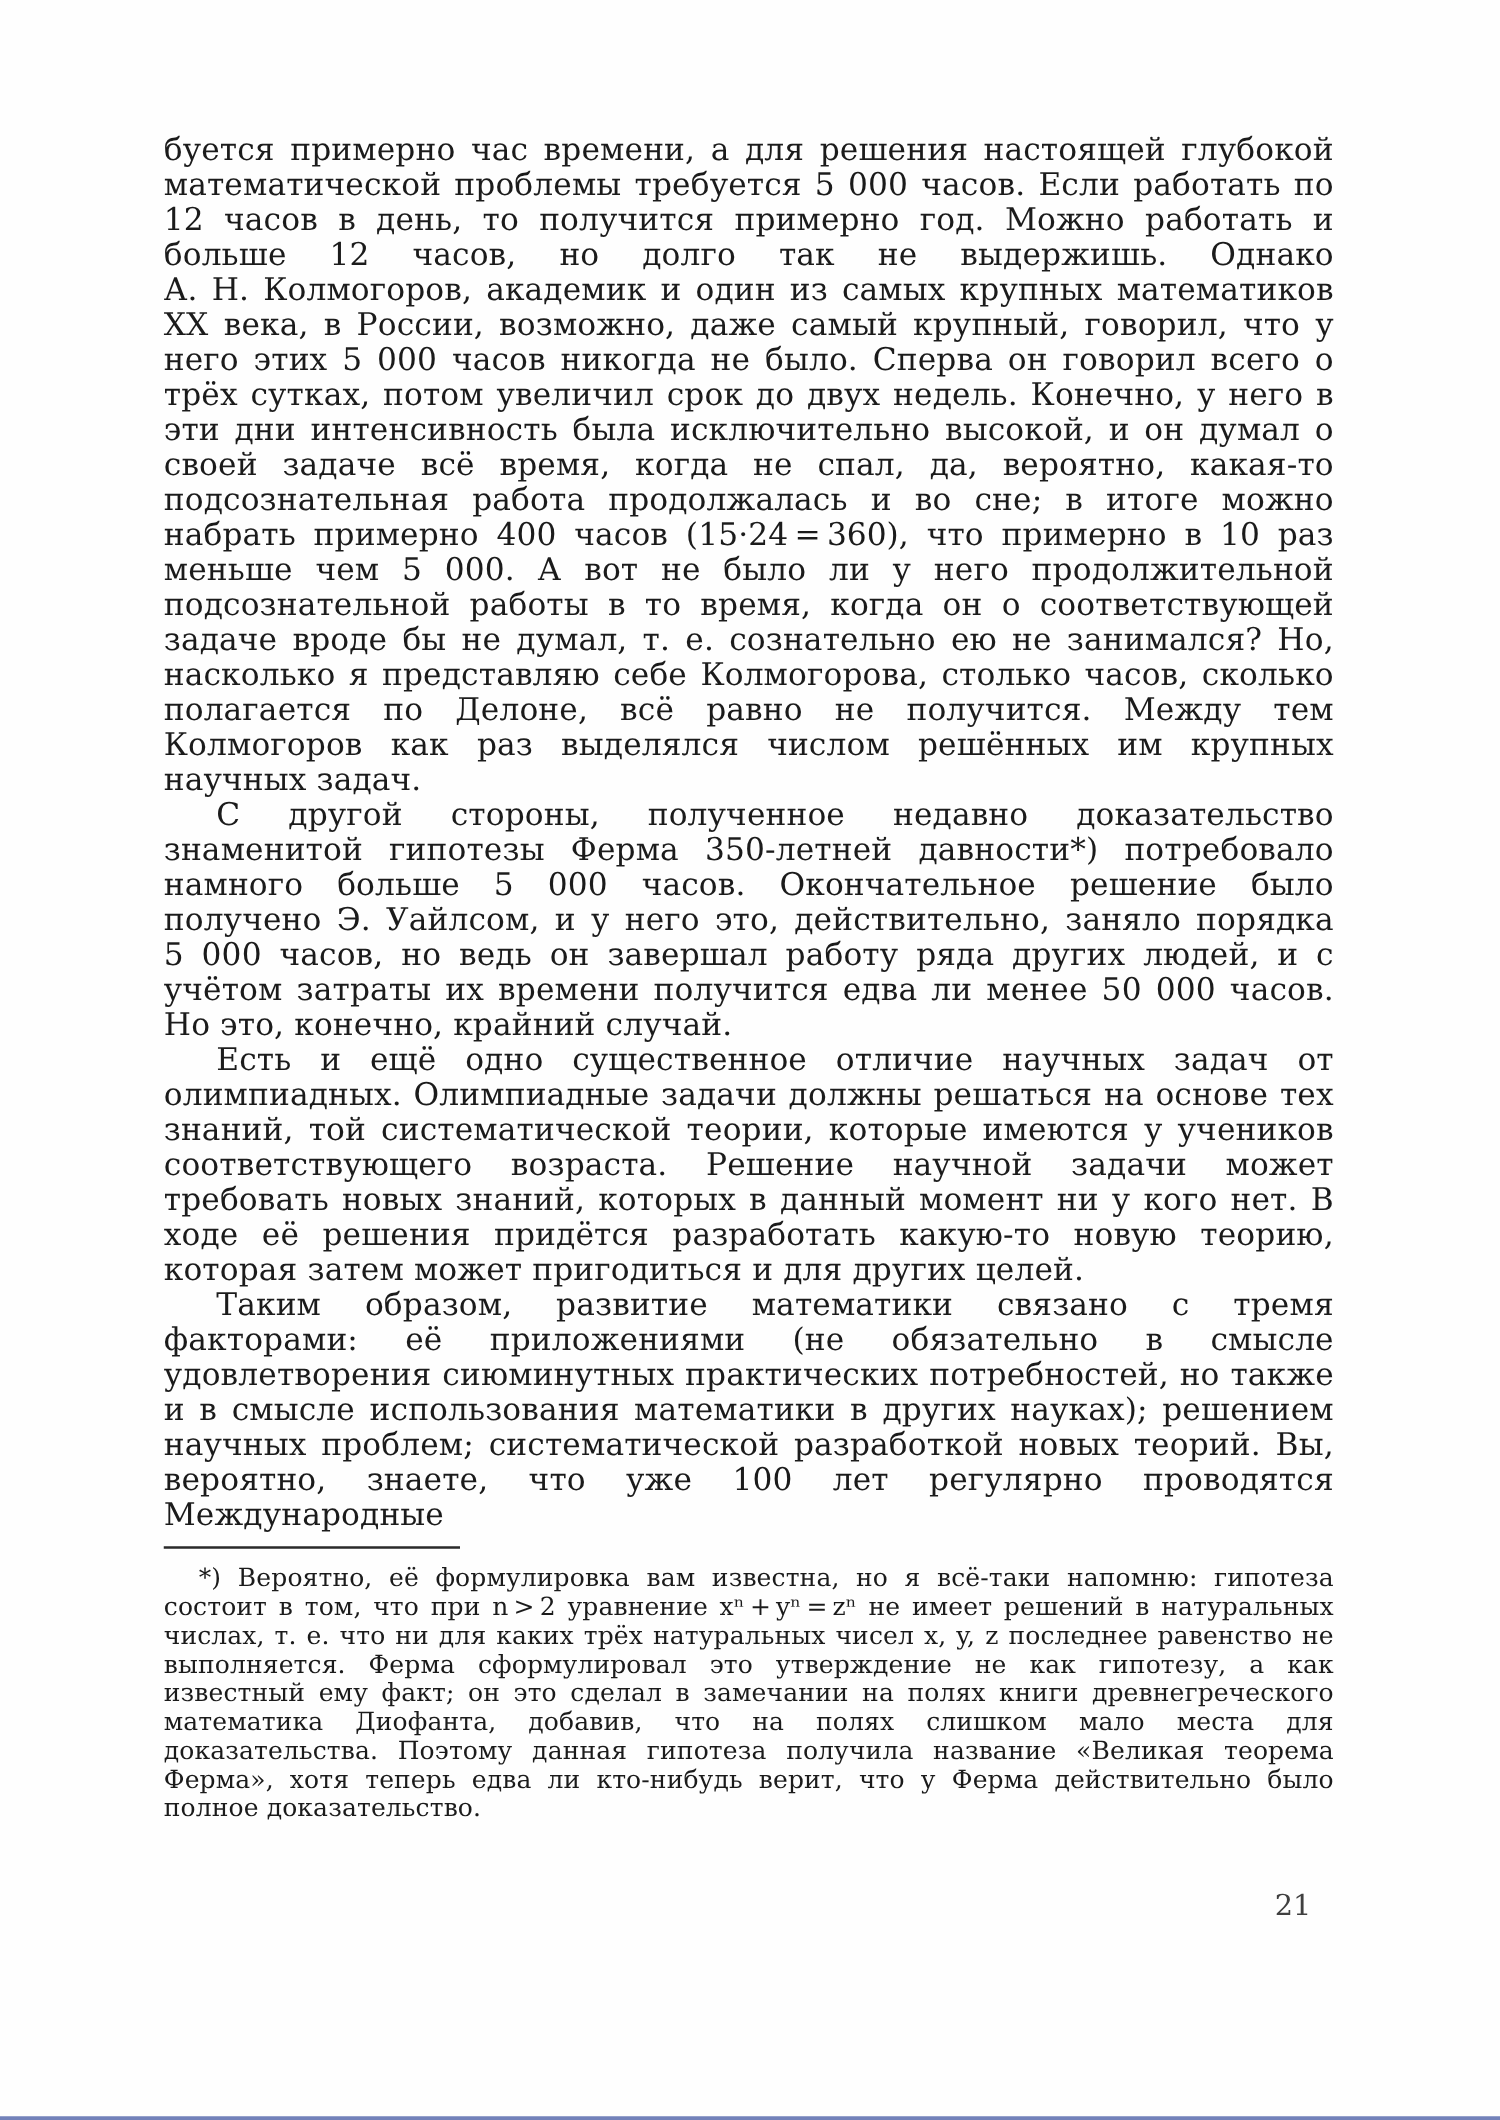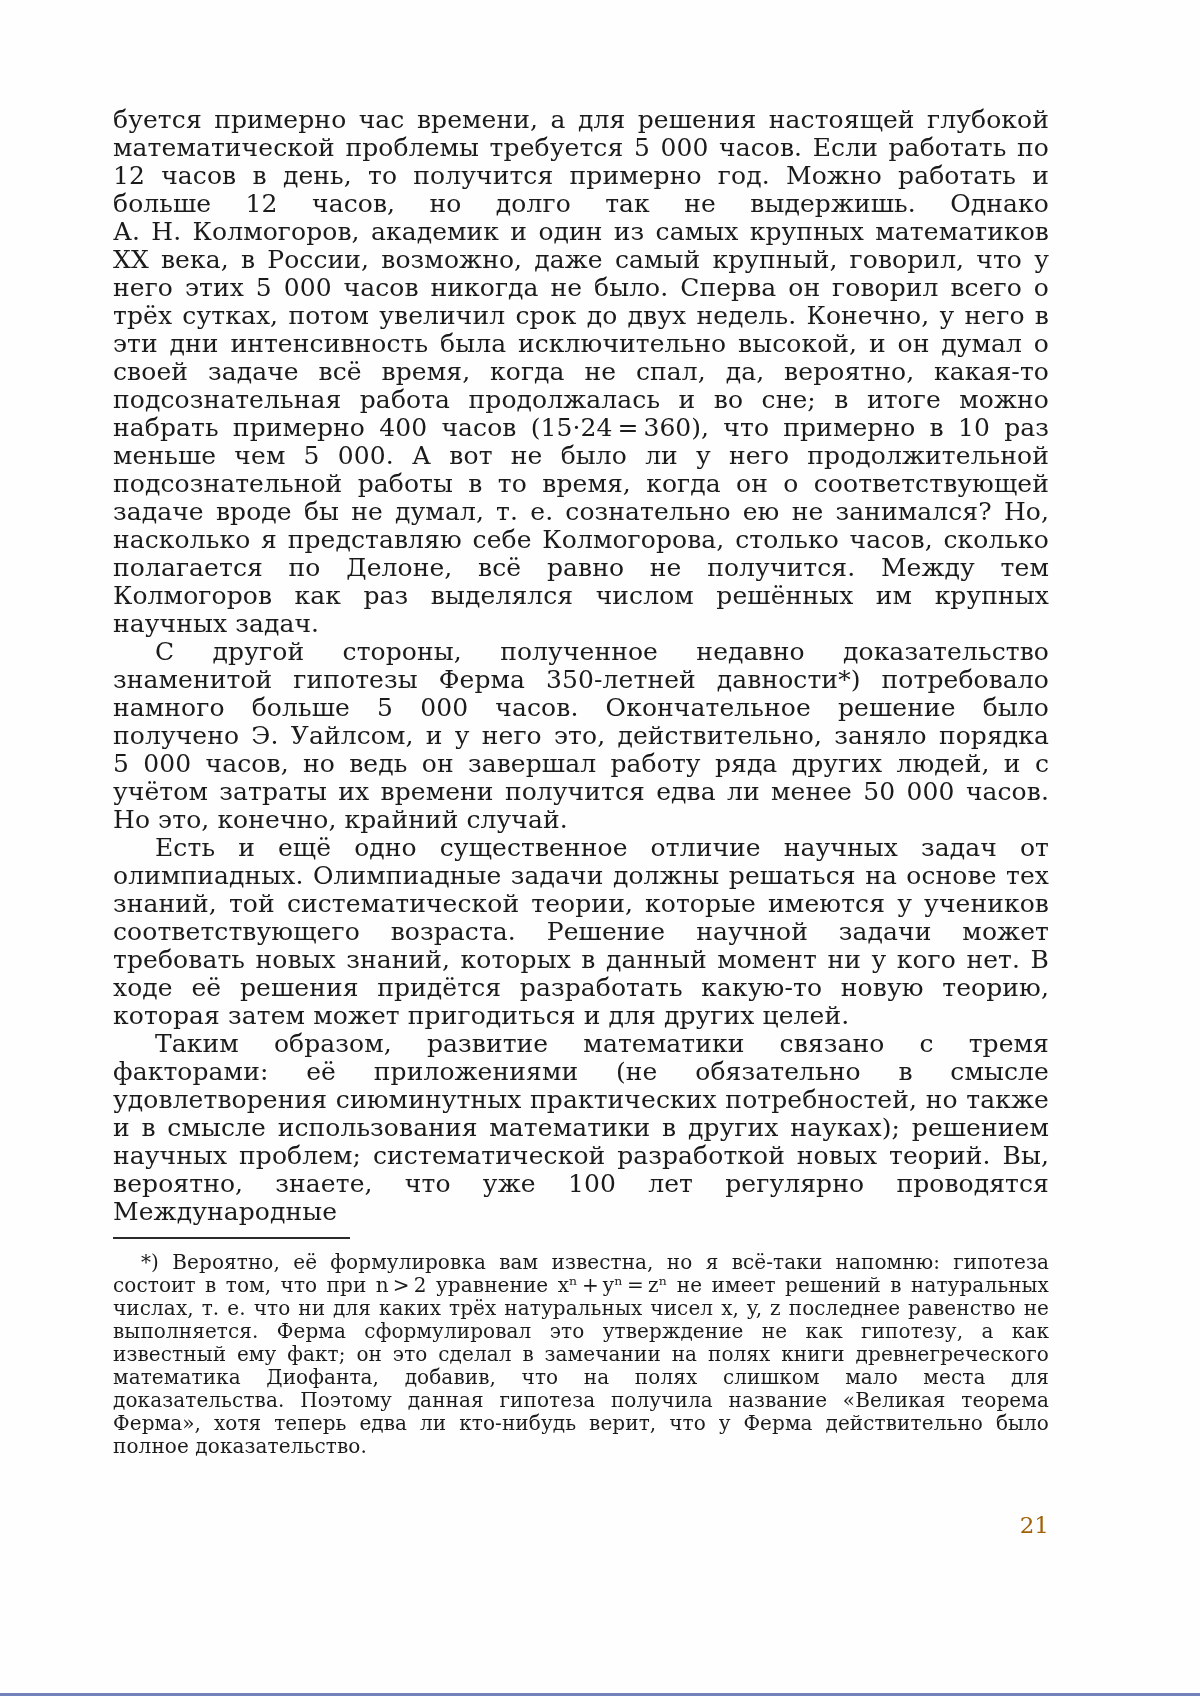"буется примерно час времени, а" .content { left: 113px -> 131px }
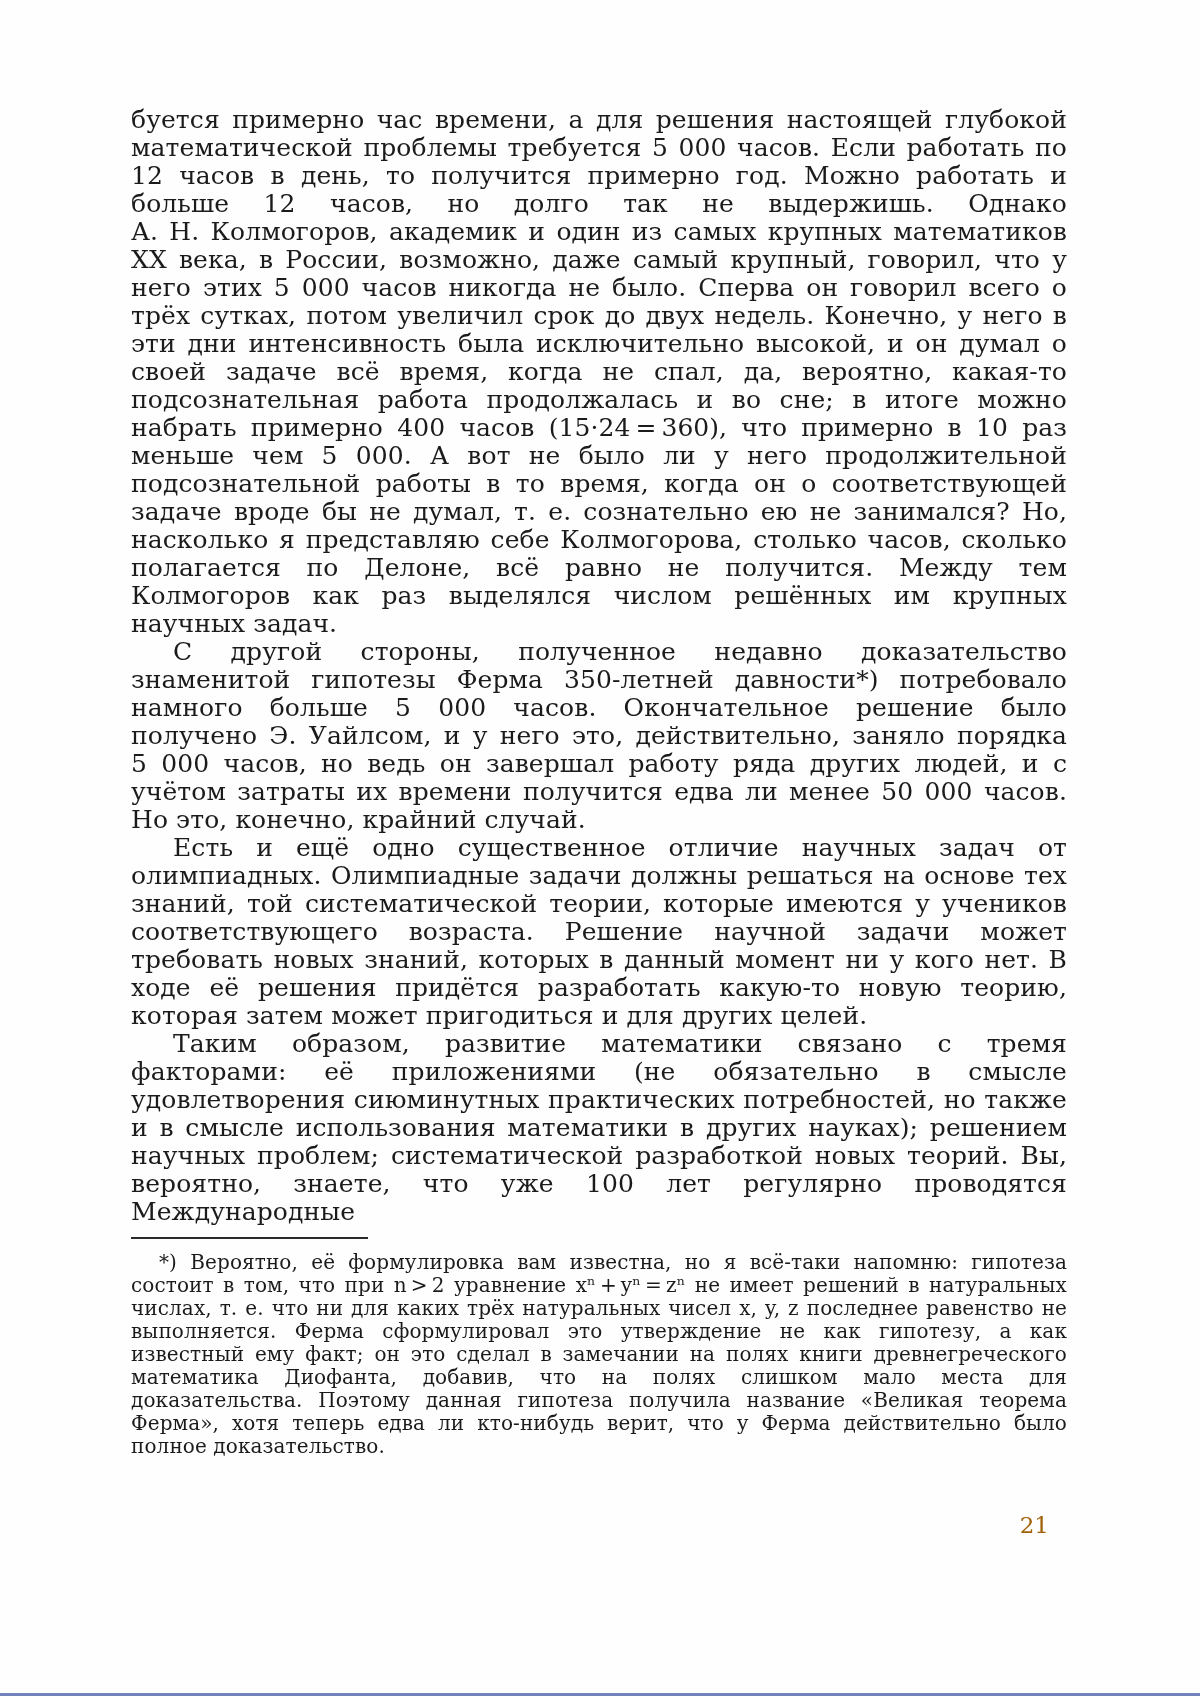"21" .page-number { color: #a16207 -> #404040 }
